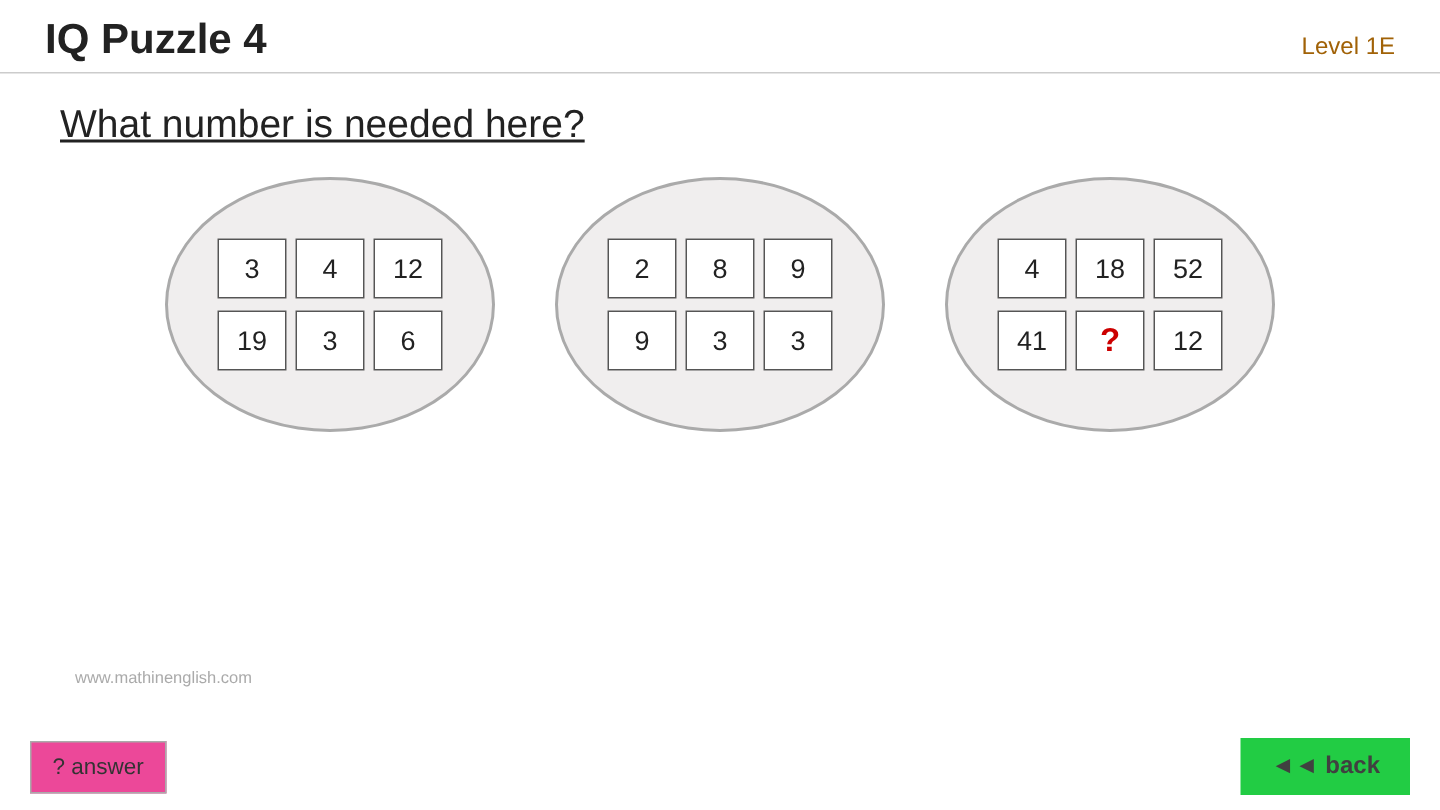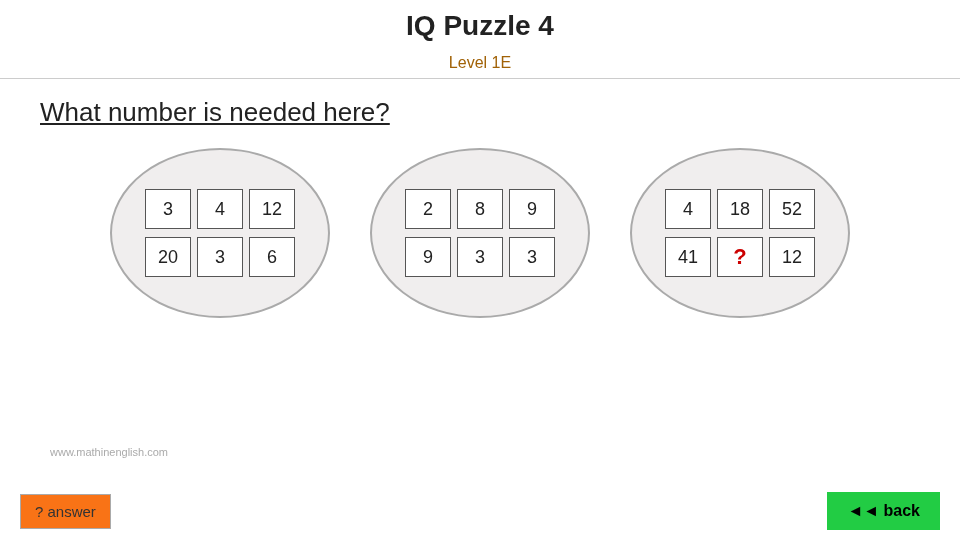"IQ Puzzle 4" #header { flex-direction: column -> none }
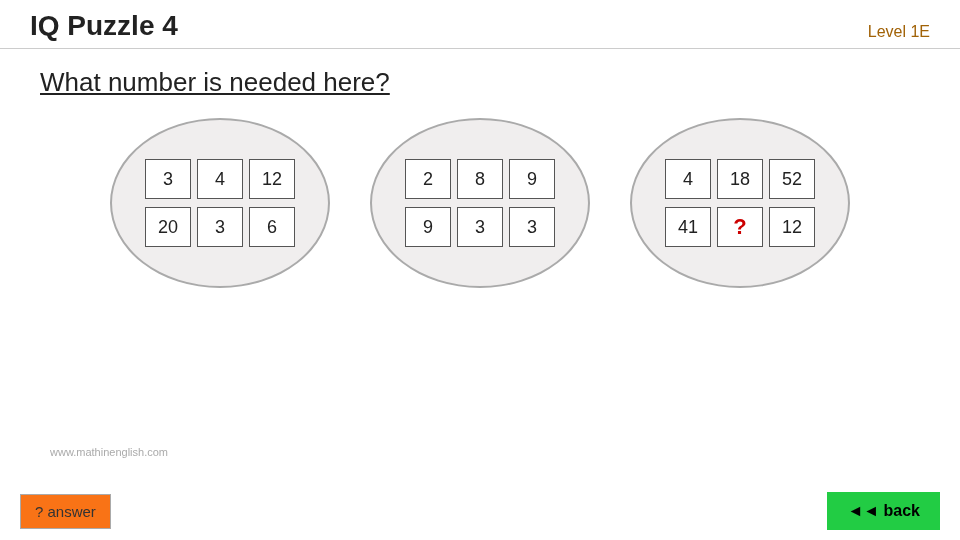"20" div.cell { text: 20 -> 19 }
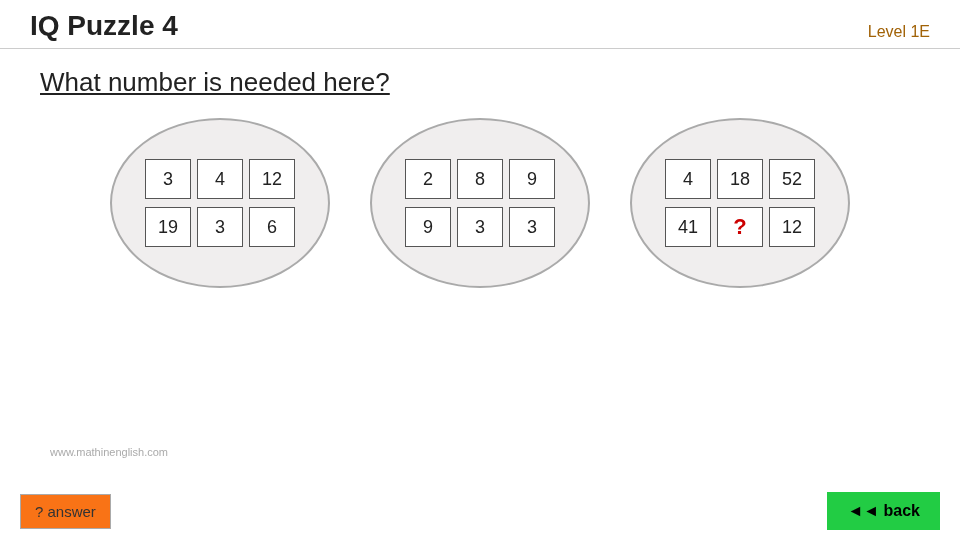"? answer" .btn-answer { background: #f97316 -> #ec4899 }
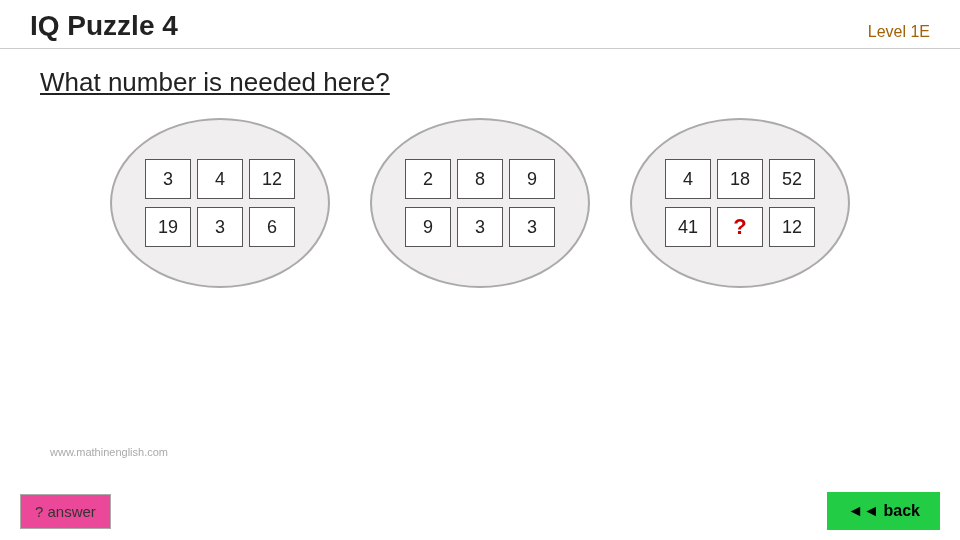"◄◄ back" .btn-nav { color: #000000 -> #404040 }
